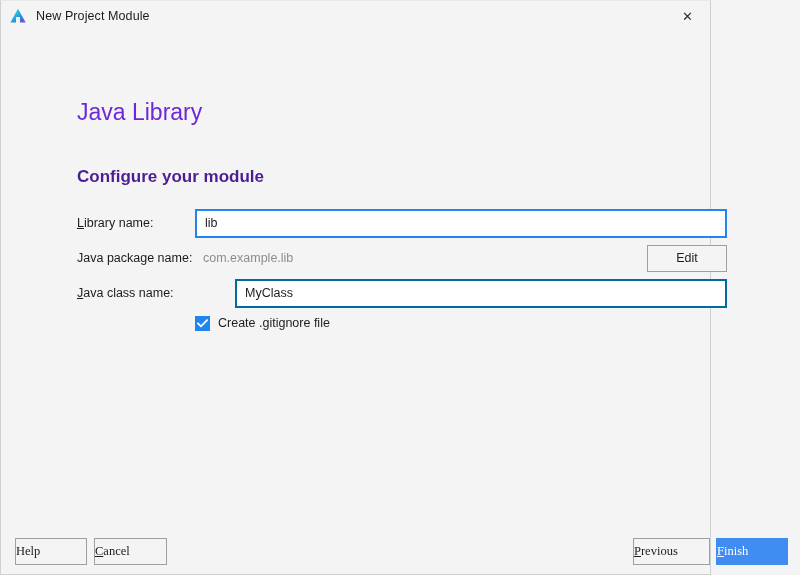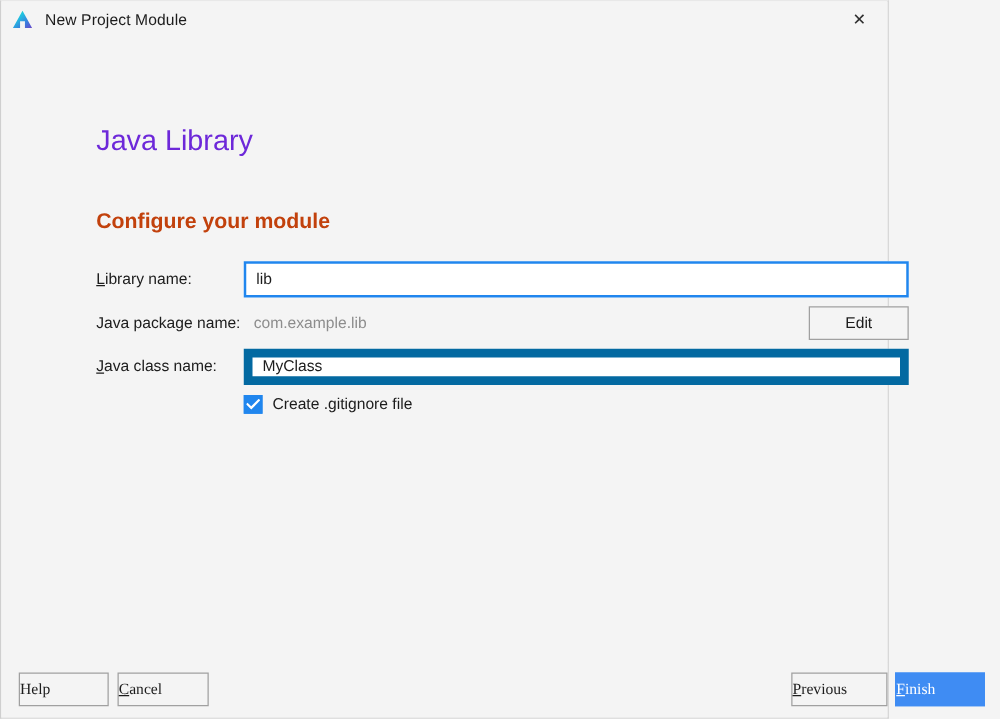"Configure your module" #section-heading { color: #c2410c -> #4c1d95 }
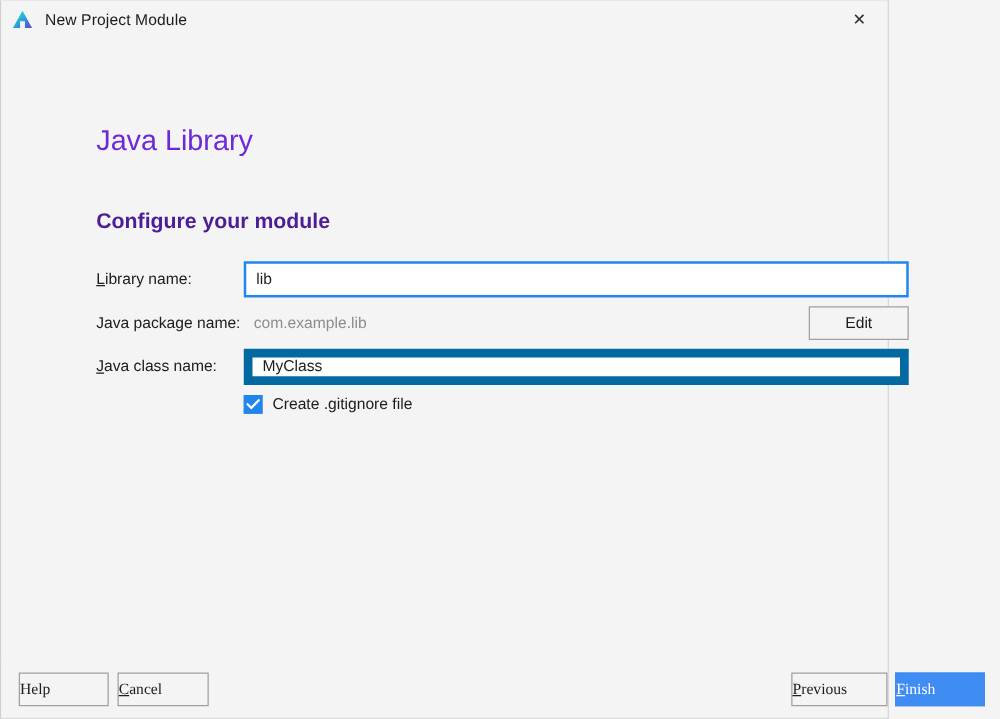"Java class name:" #row-class-name { gap: none -> 40px }
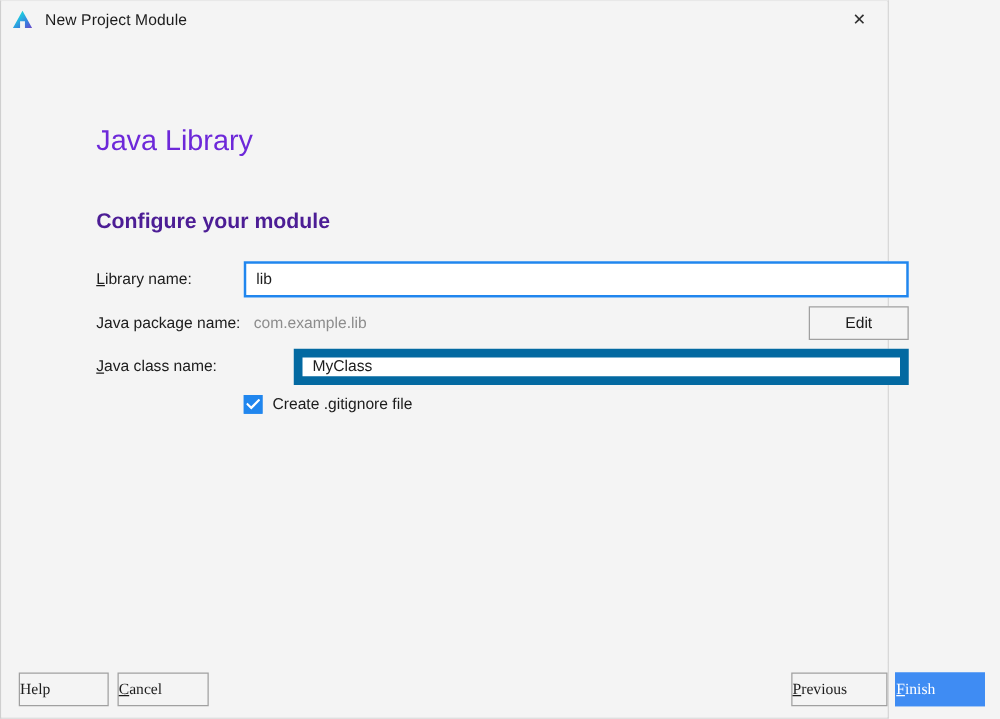"MyClass" .text-input { border: 7px solid #0369a1 -> 2px solid #0369a1 }
